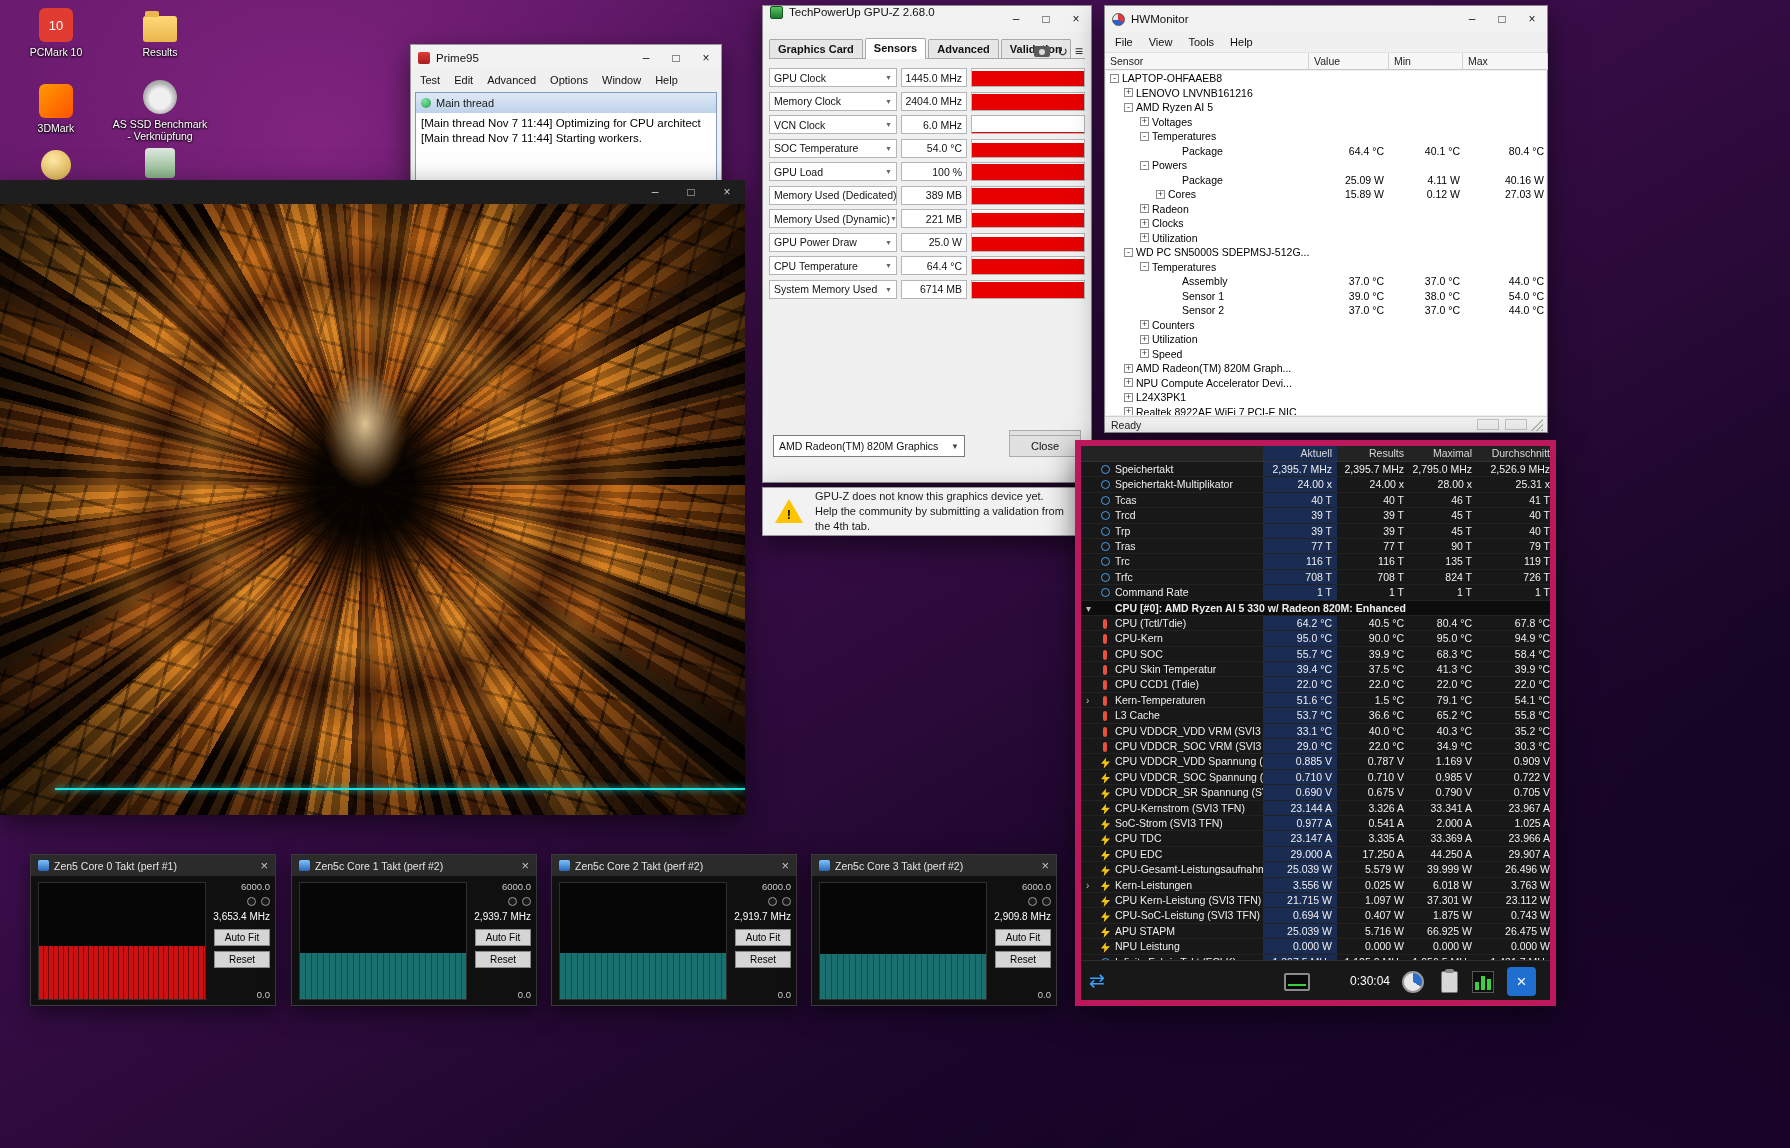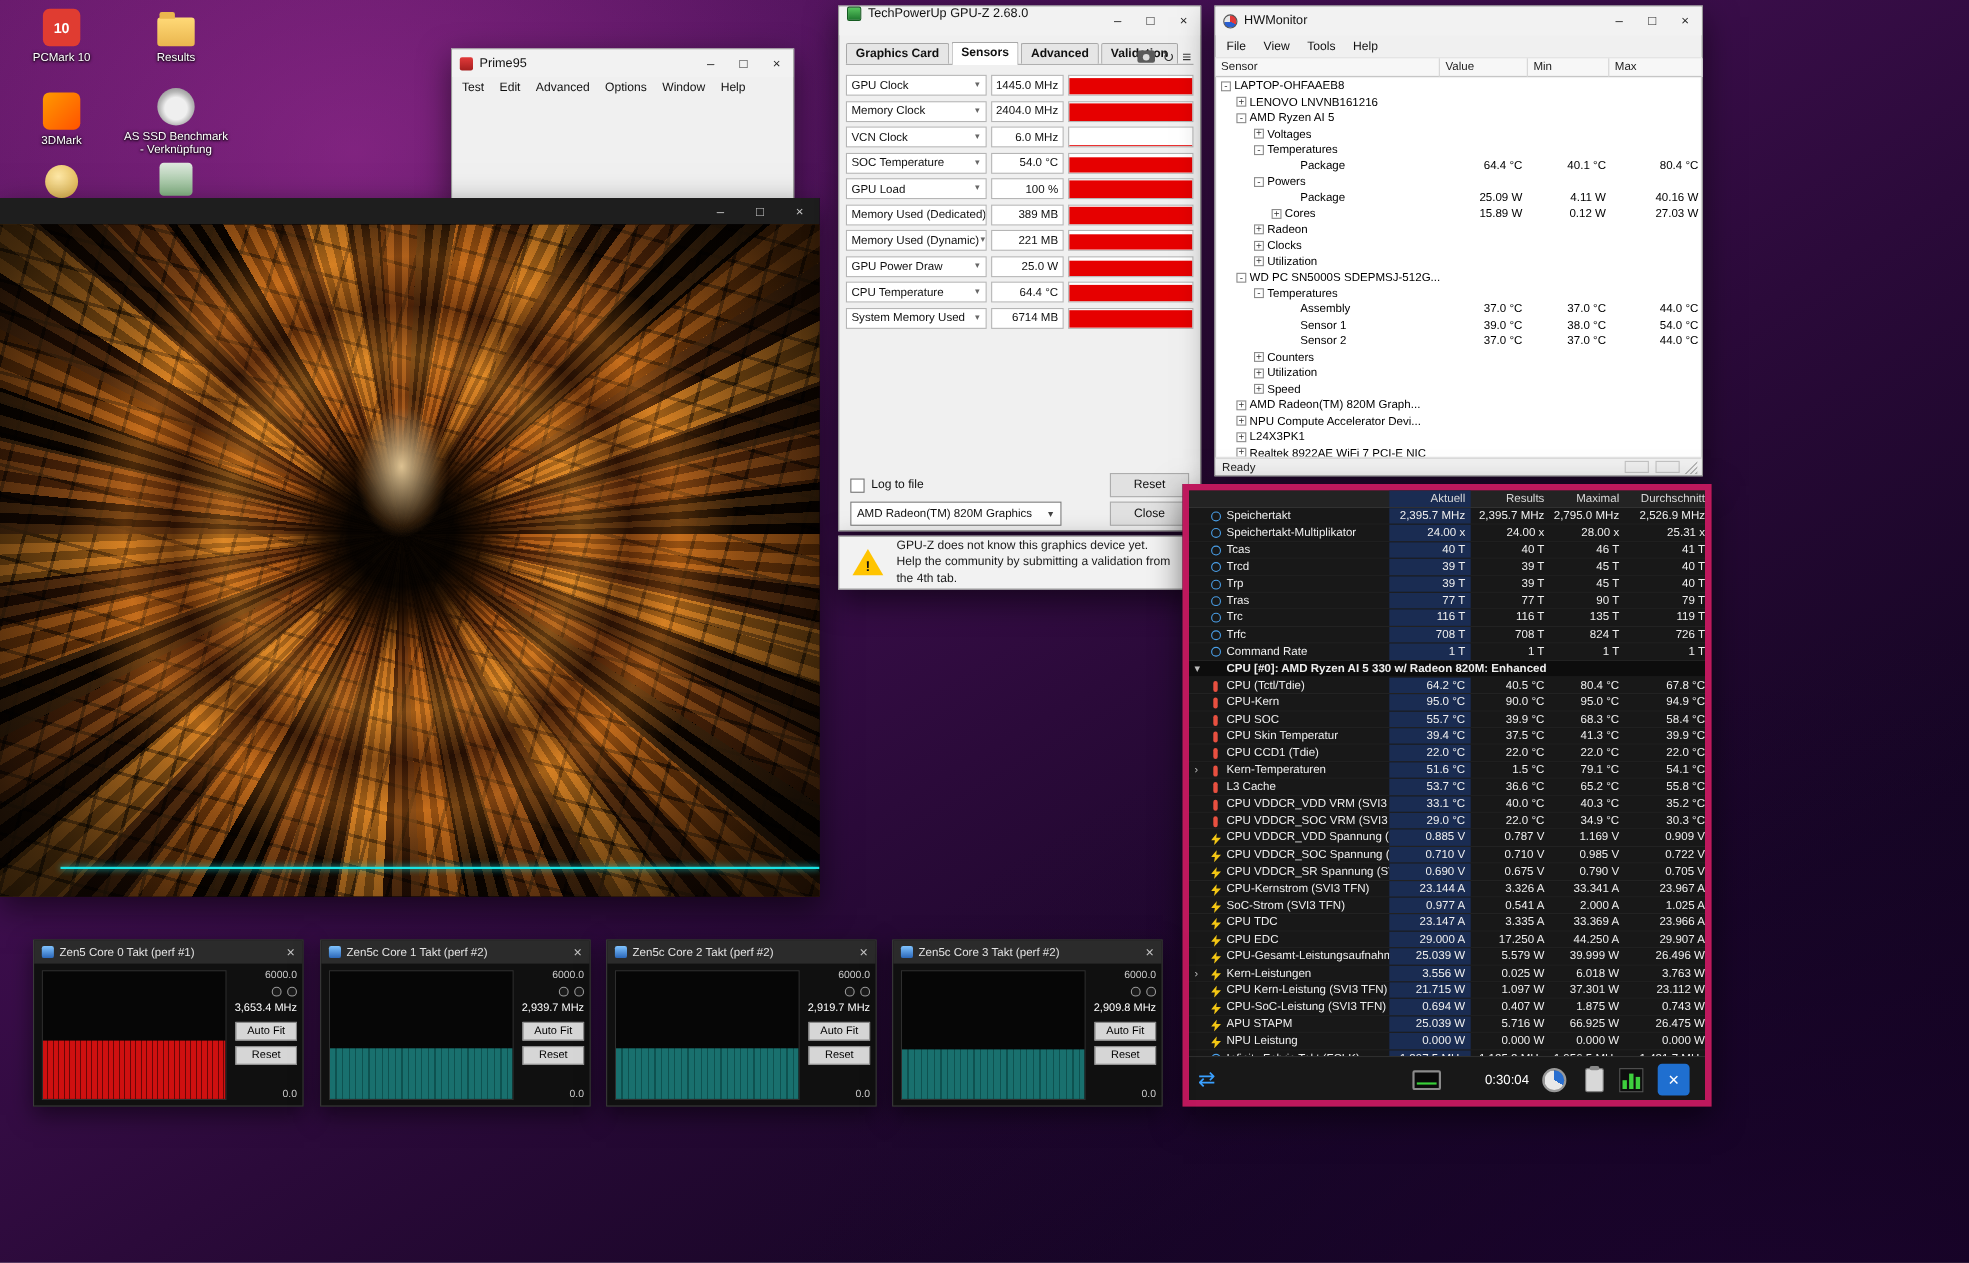"10" .dt-badge { font-weight: bold -> normal }
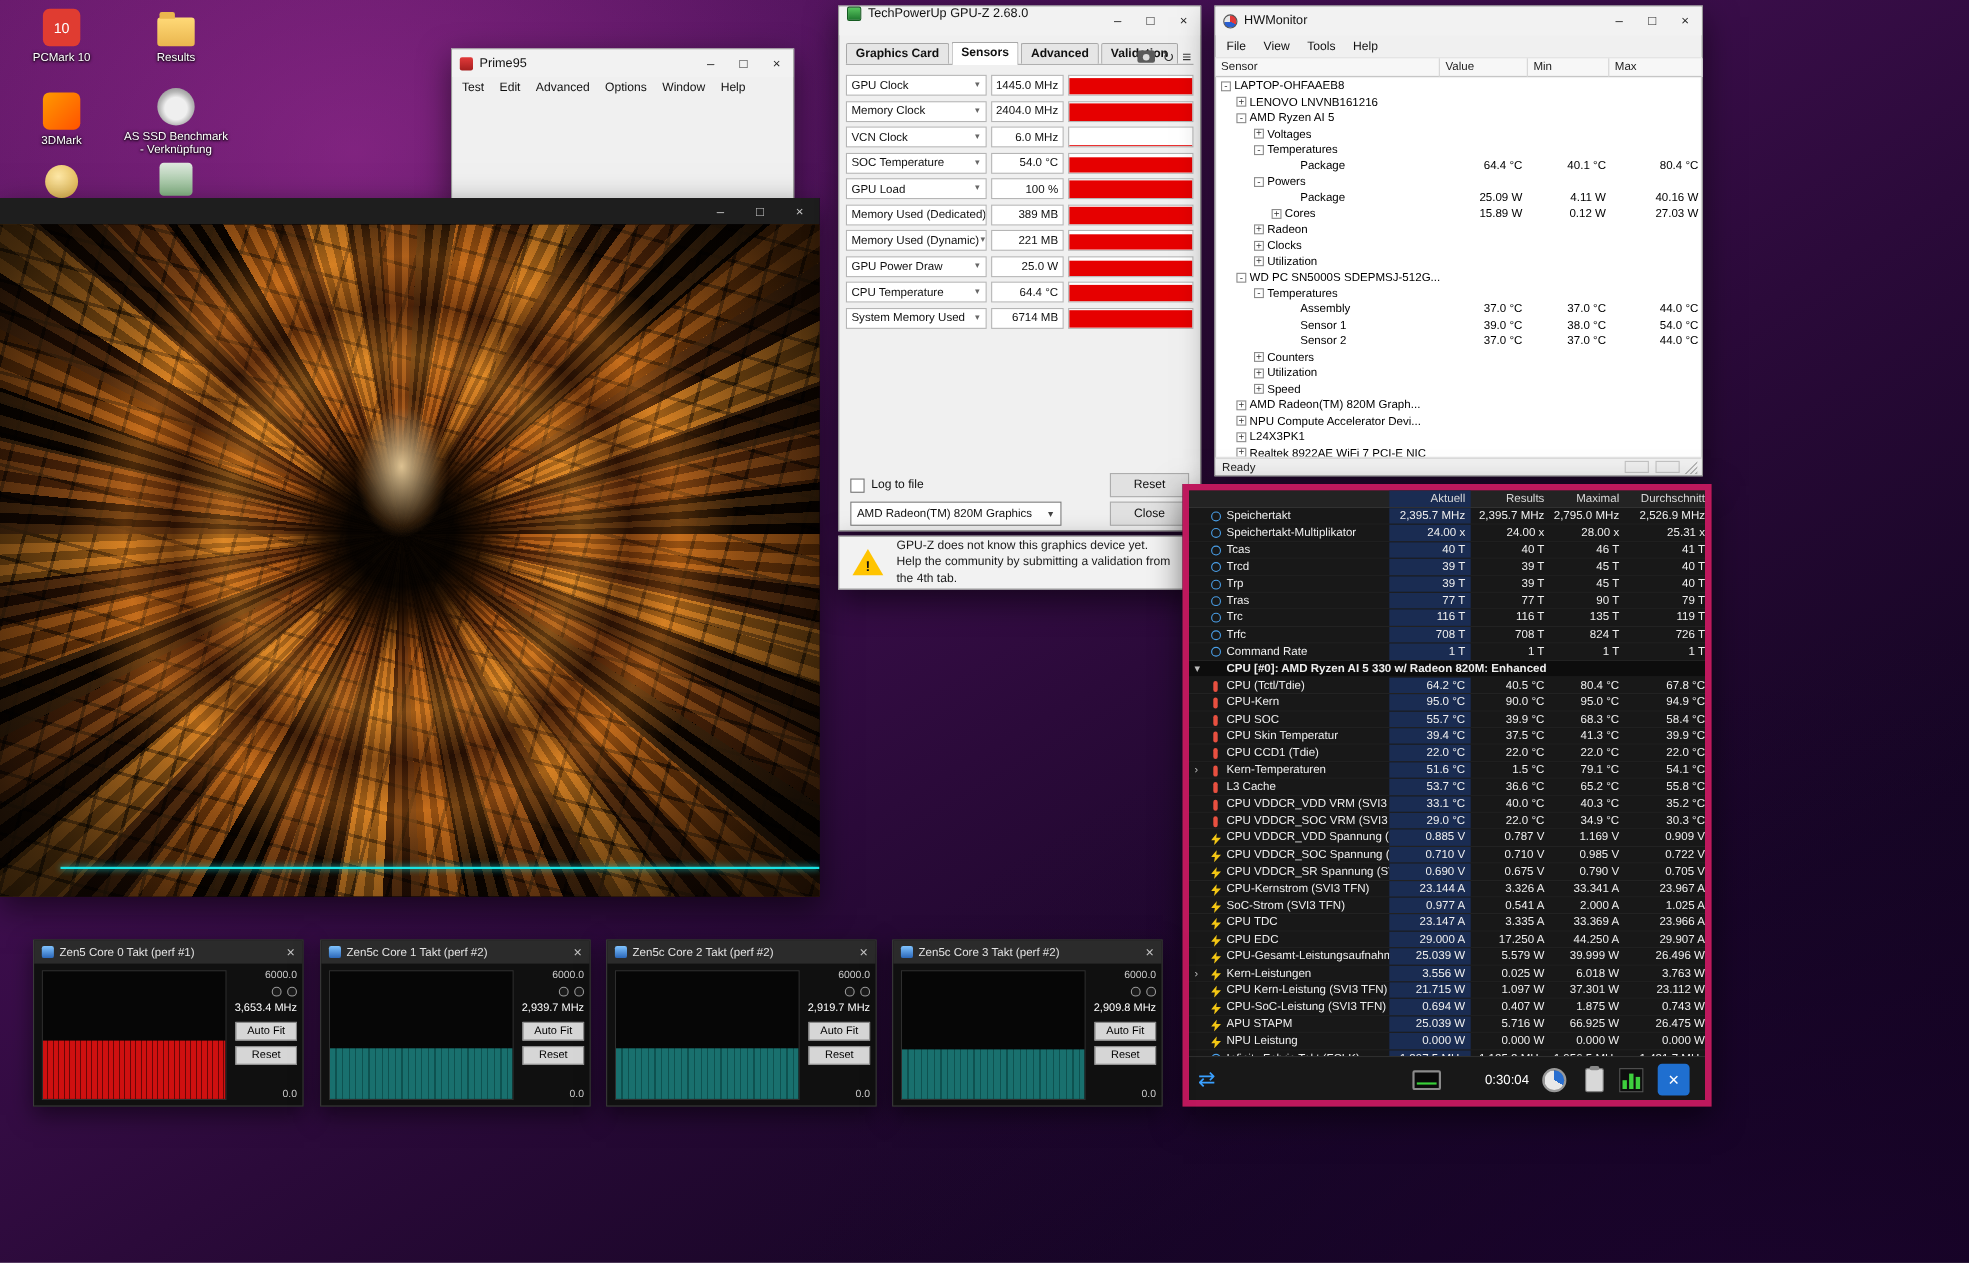"Main thread" div.p95-child { html: none -> <div> <div> <span></span> <span>Main thread</span> </div> <div> <div>[Main thread Nov 7 11:44] Optimizing for CPU architect</div> <div>[Main thread Nov 7 11:44] Starting workers.</div> </div> </div> }
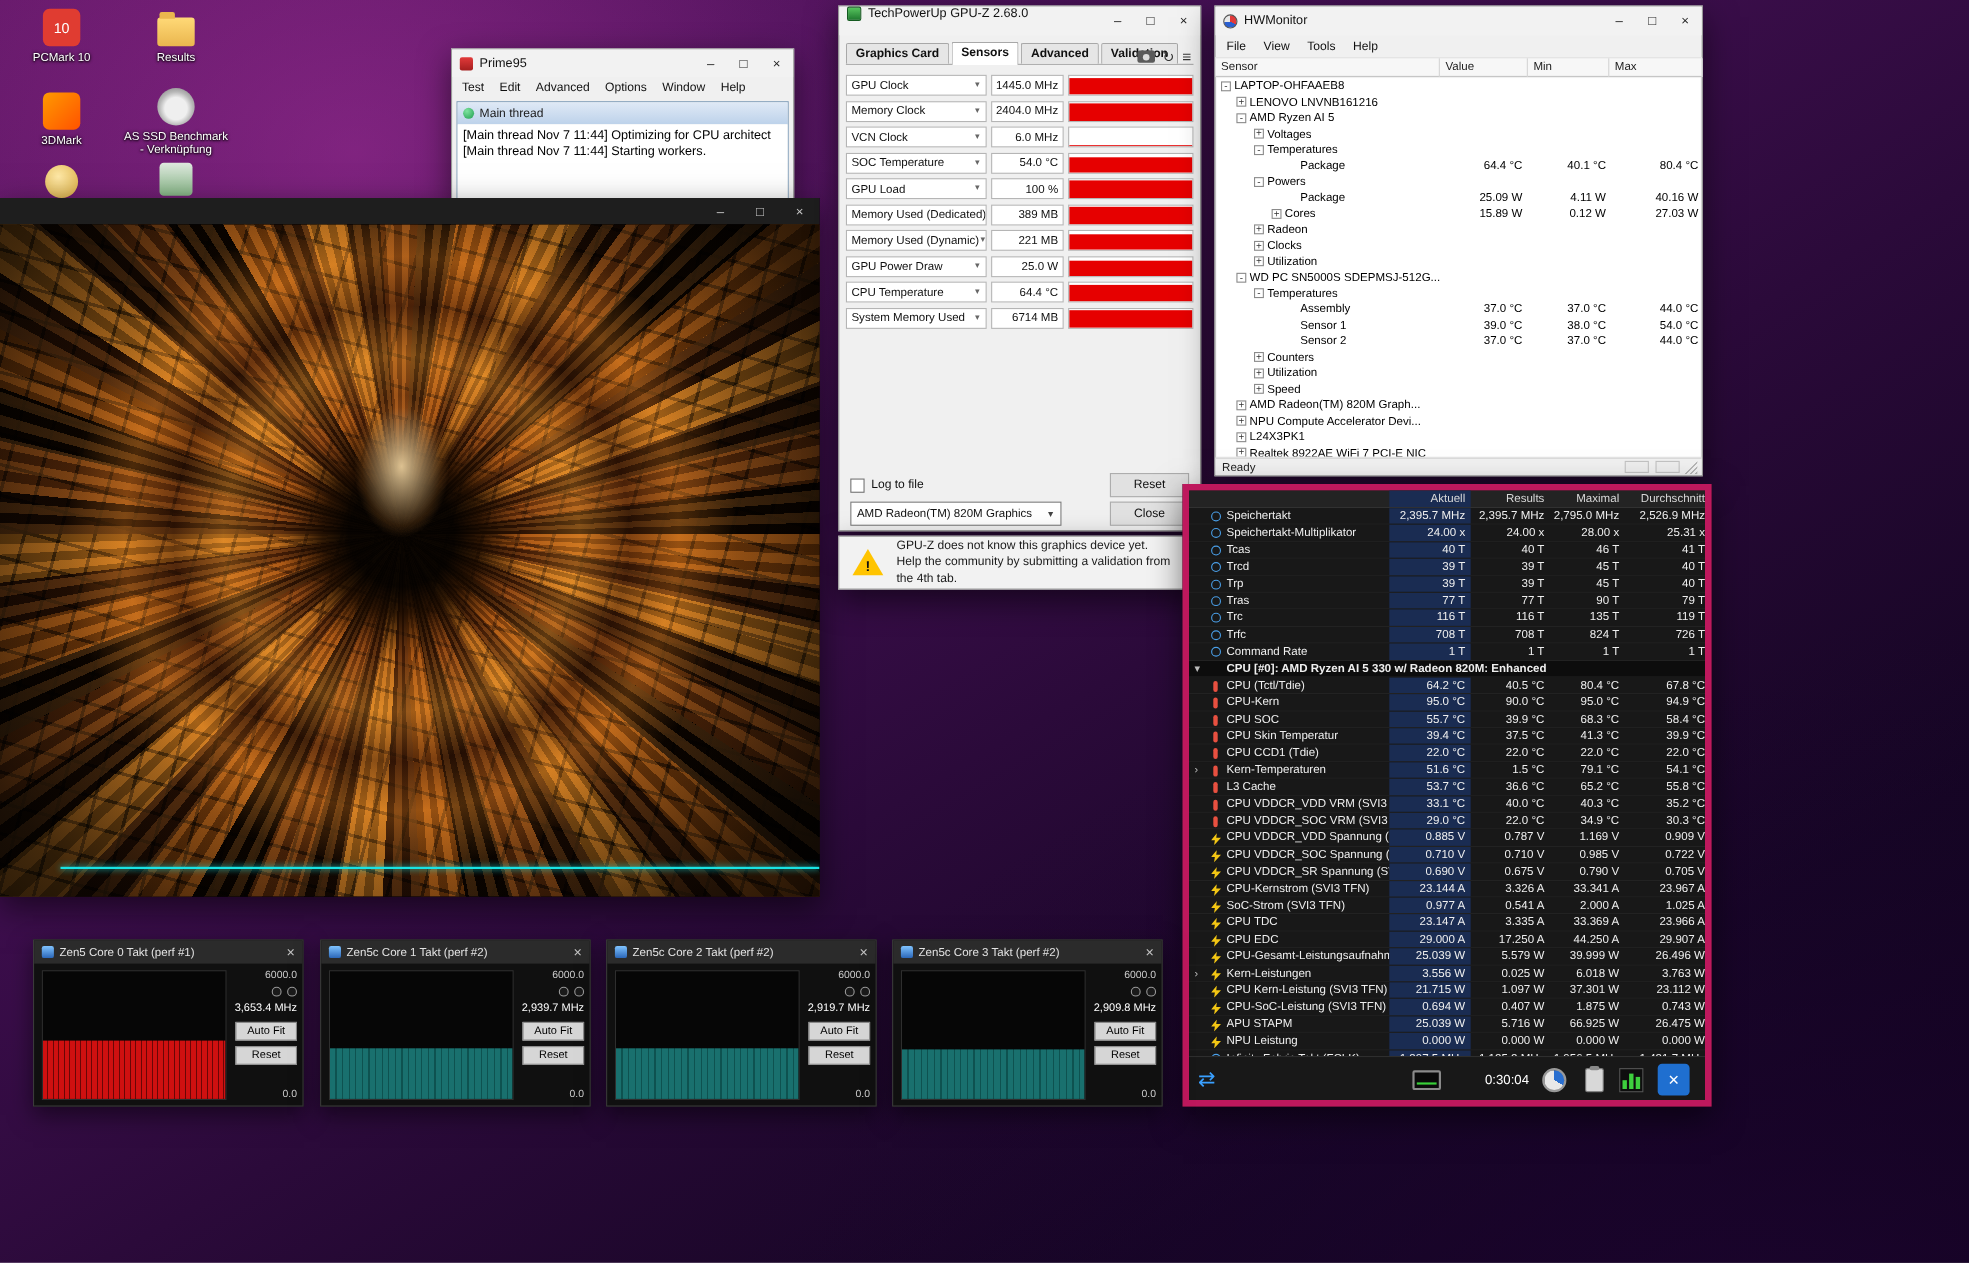"AMD Radeon(TM) 820M Graphics" .gz-devrow { top: 450px -> 429px }
